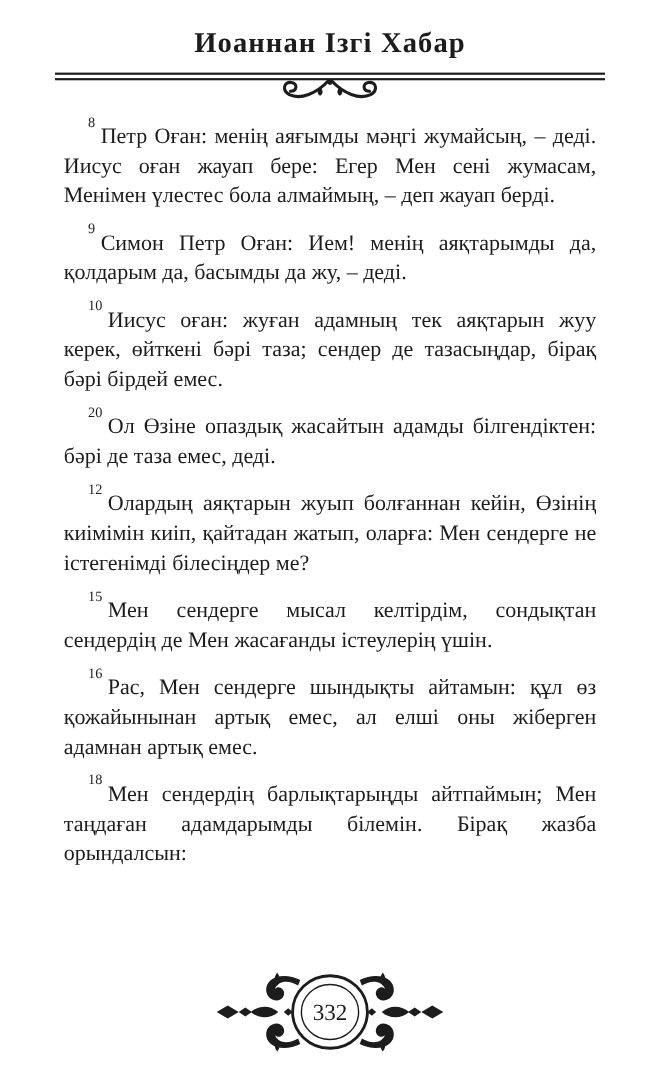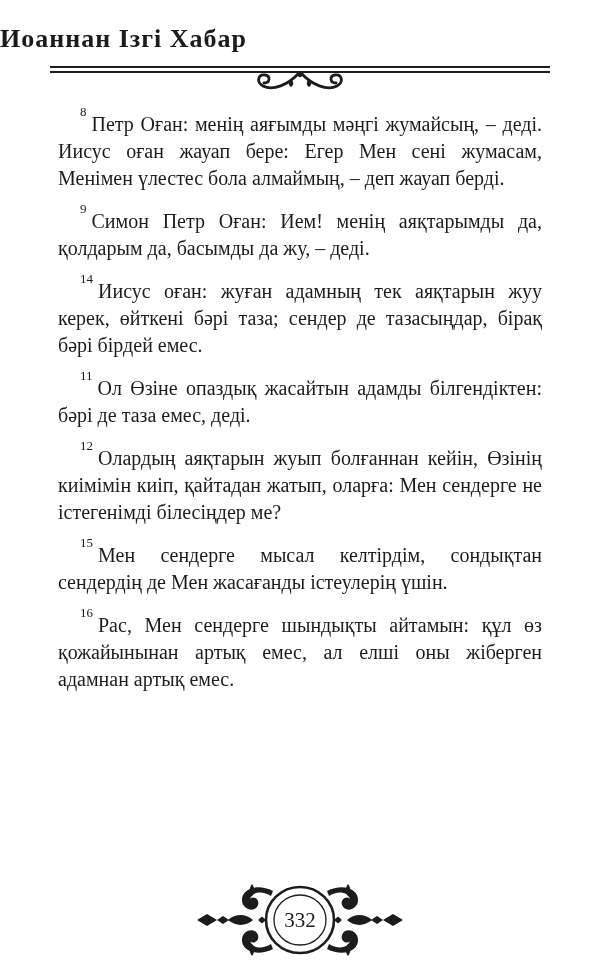"Иоаннан Ізгі Хабар" .book-header { text-align: none -> center }
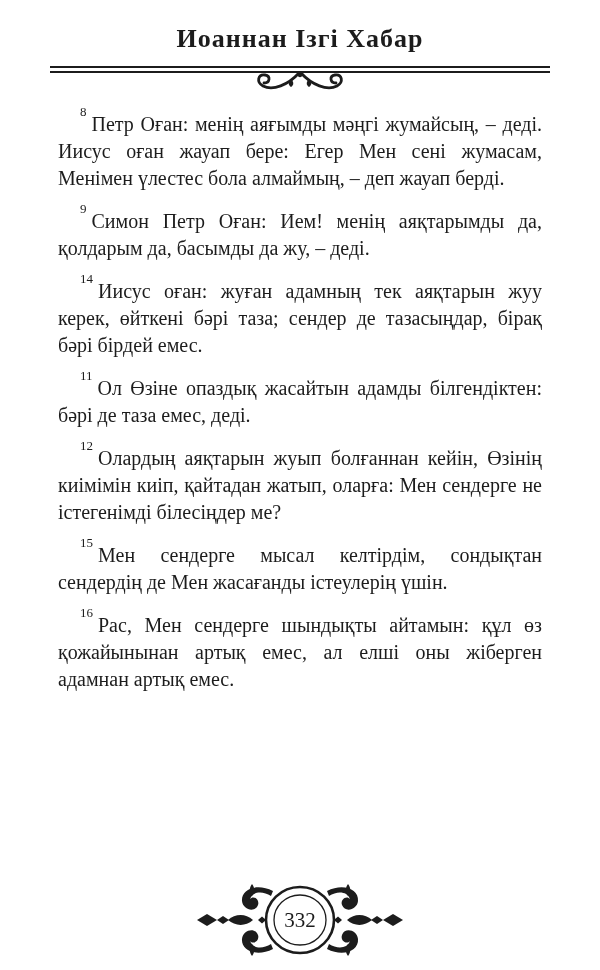"14" sup.vnum { text: 14 -> 10 }
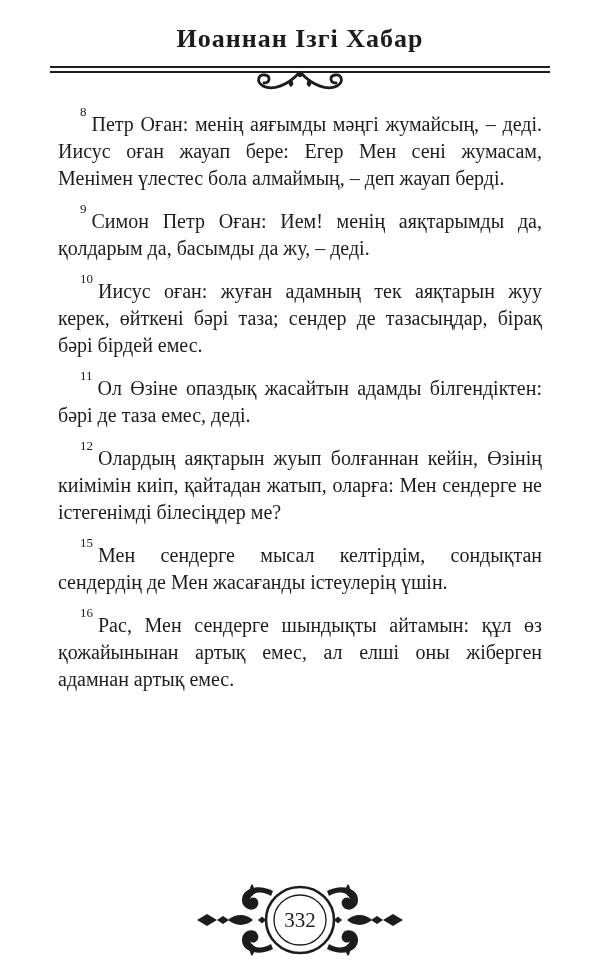"11" sup.vnum { text: 11 -> 20 }
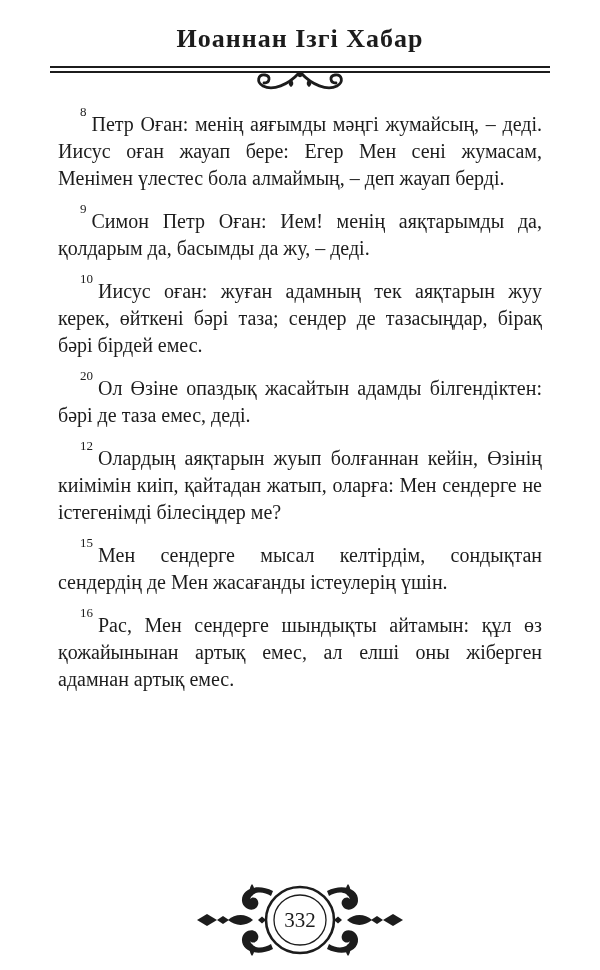"18Мен сендердің барлықтарыңды айтпаймын;" p.verse { html: none -> <p><sup>18</sup><span>Мен сендердің барлықтарыңды айтпаймын; Мен таңдаған адамдарымды білемін. Бірақ жазба орындалсын:</span></p> }
